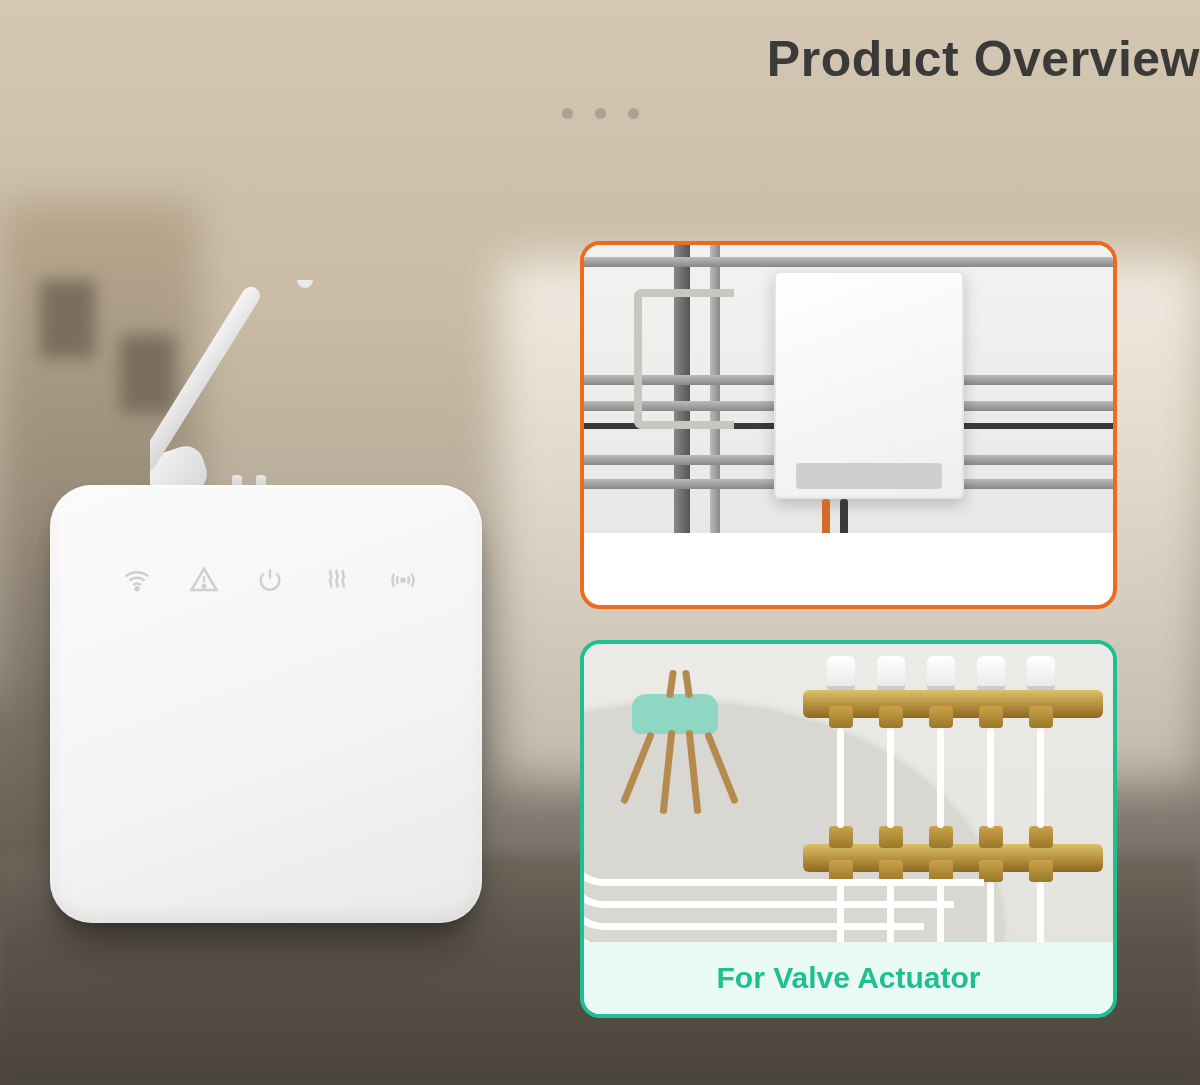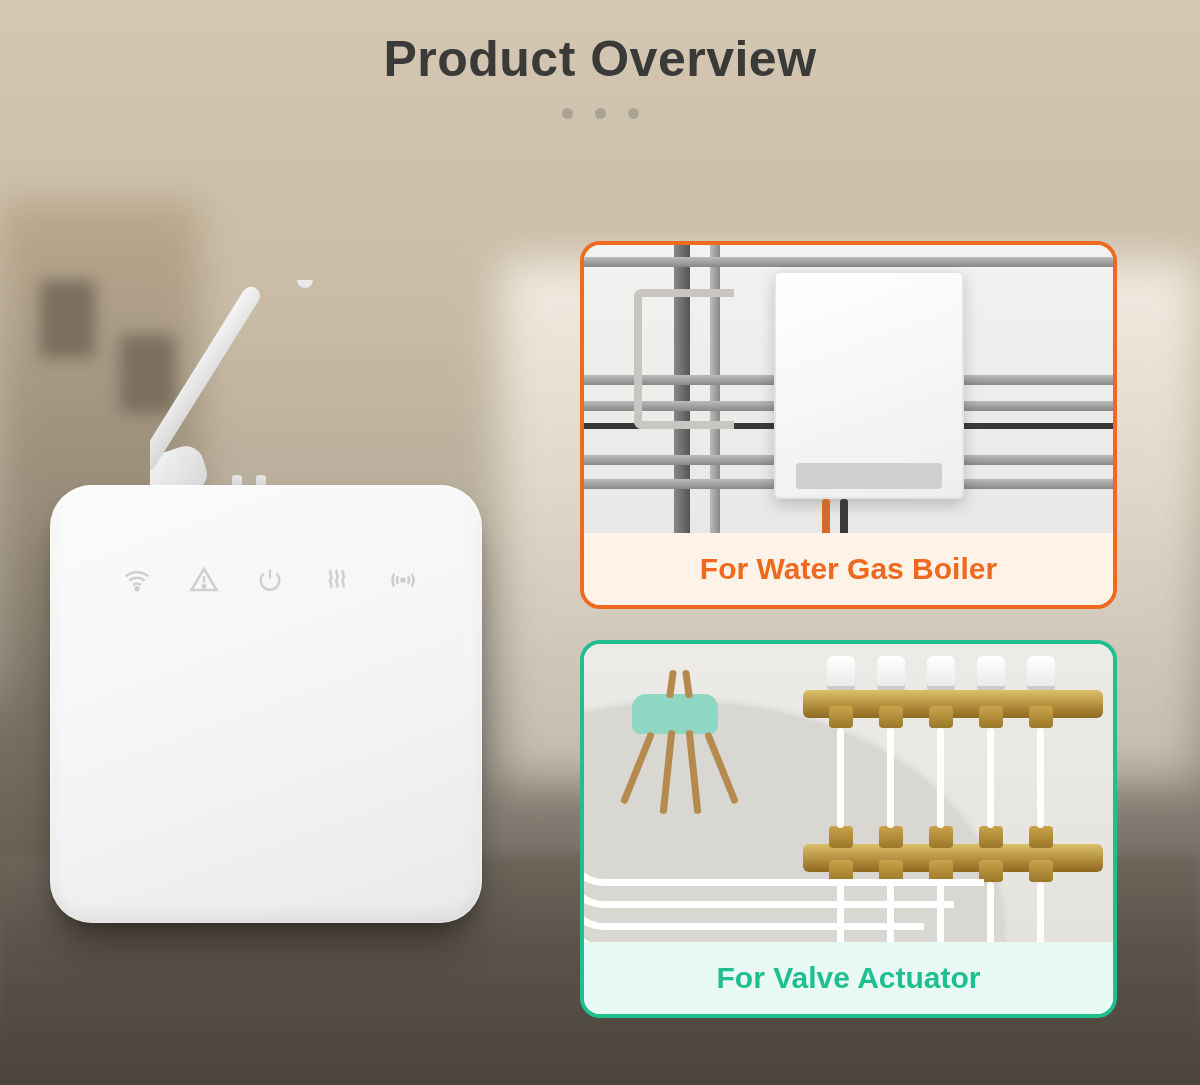"Product Overview" .header { text-align: center -> right }
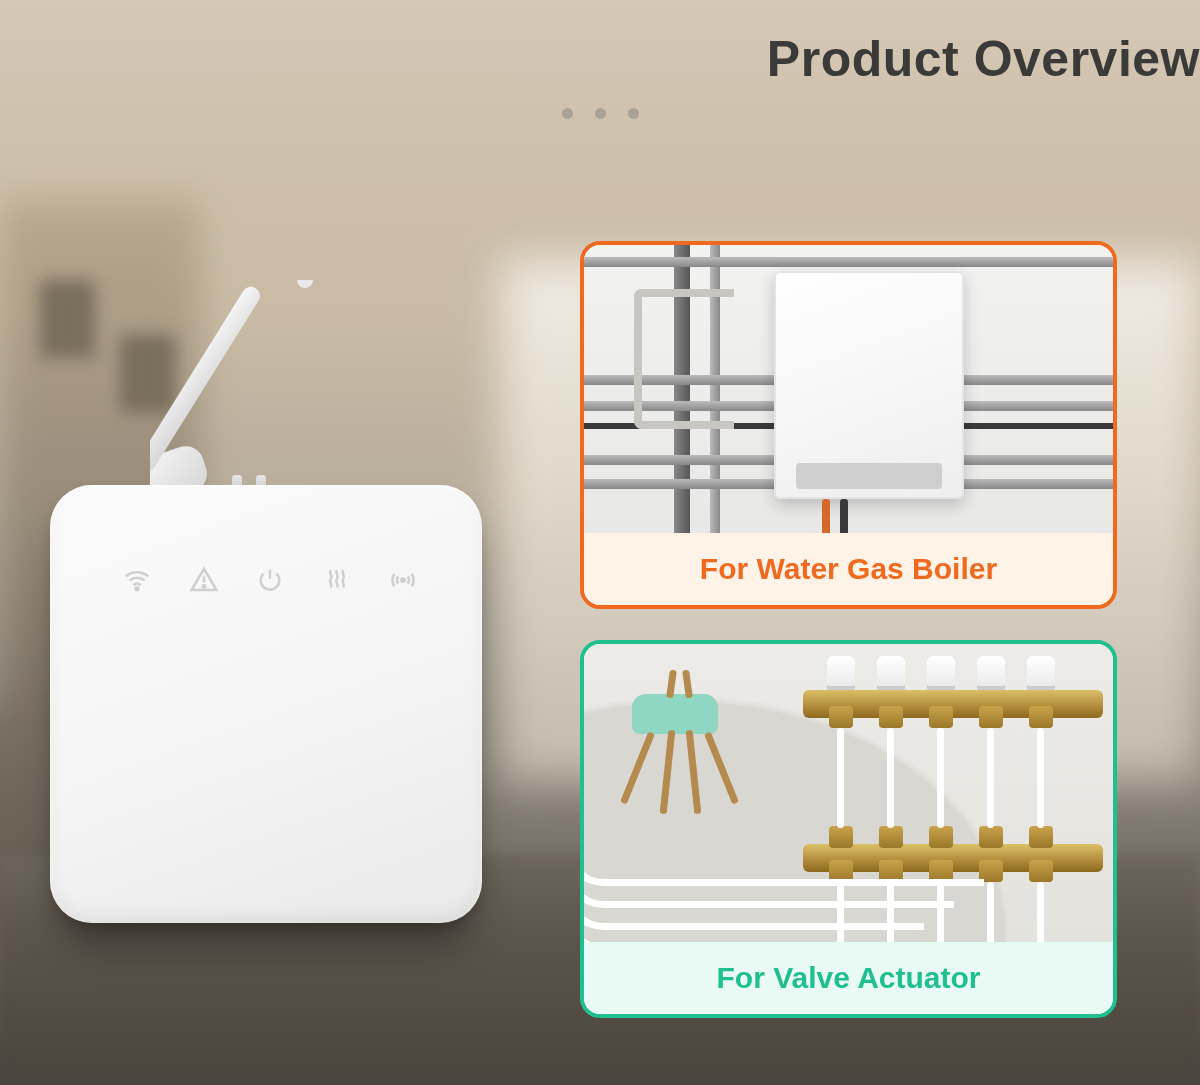"For Water Gas Boiler" div.card-label { html: <div>For Water Gas Boiler</div> -> none }
